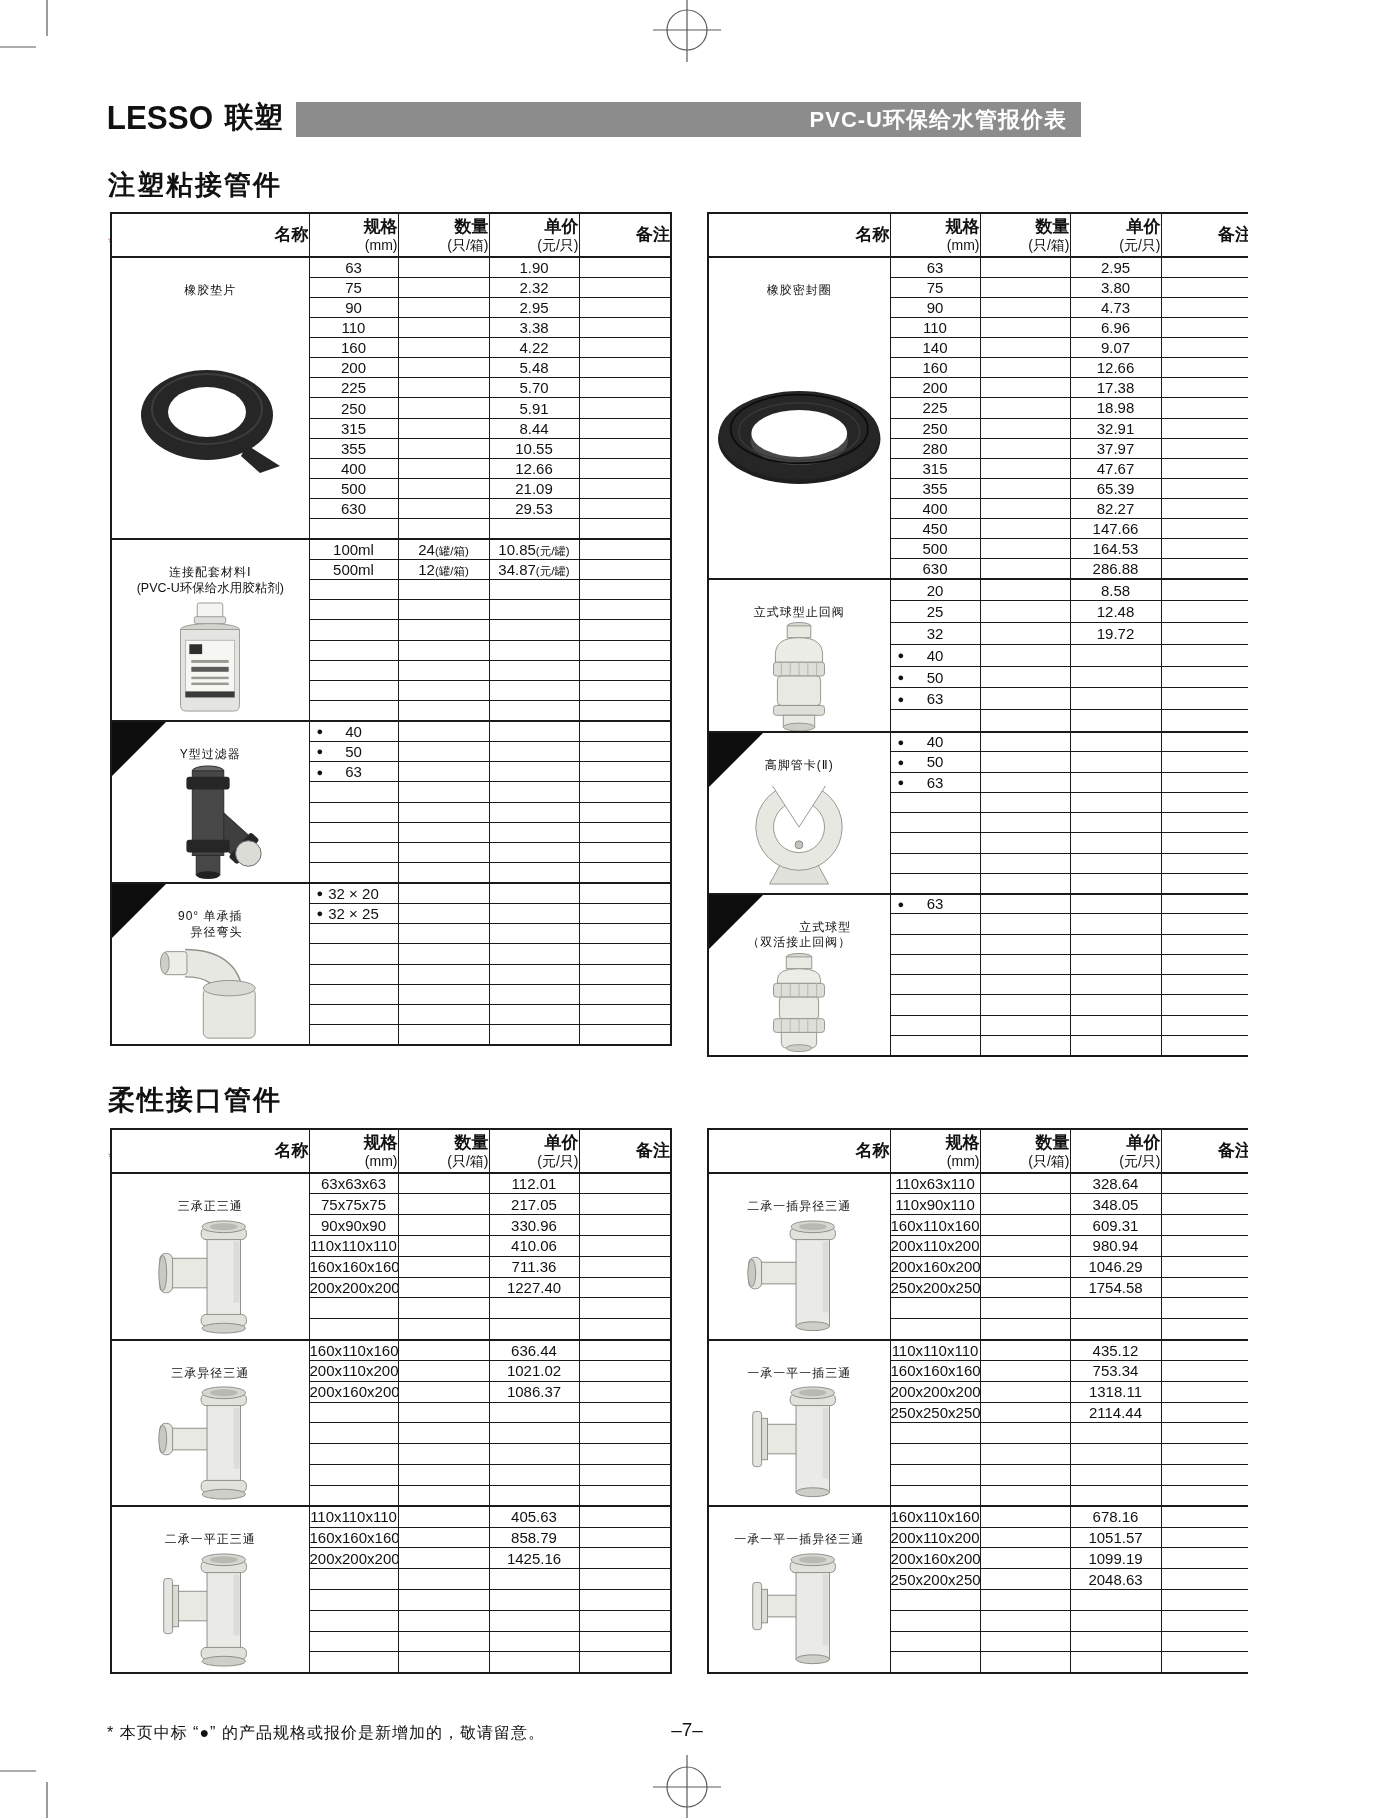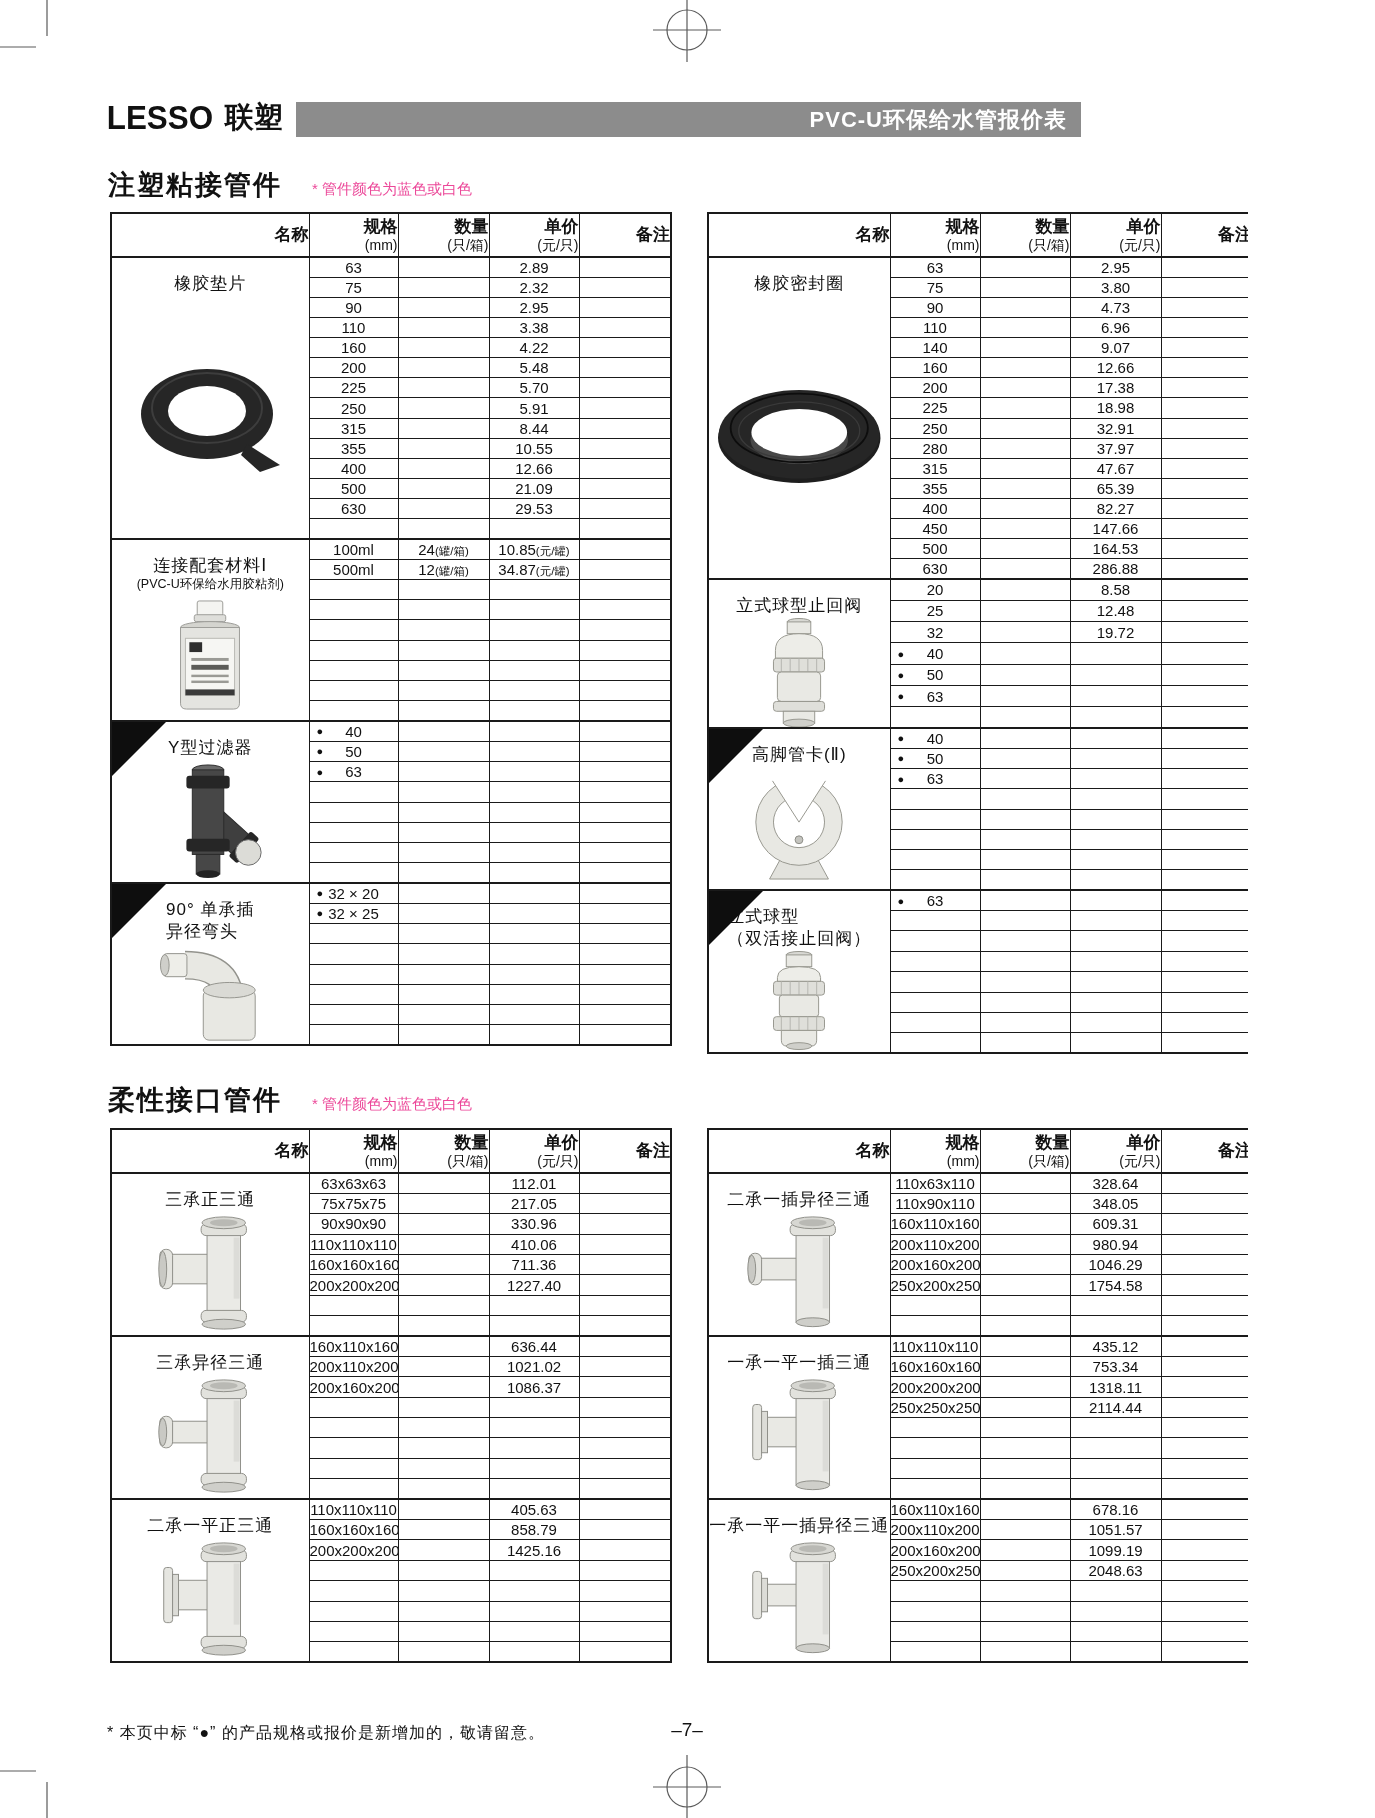"注塑粘接管件" .section-head { flex-direction: none -> column }
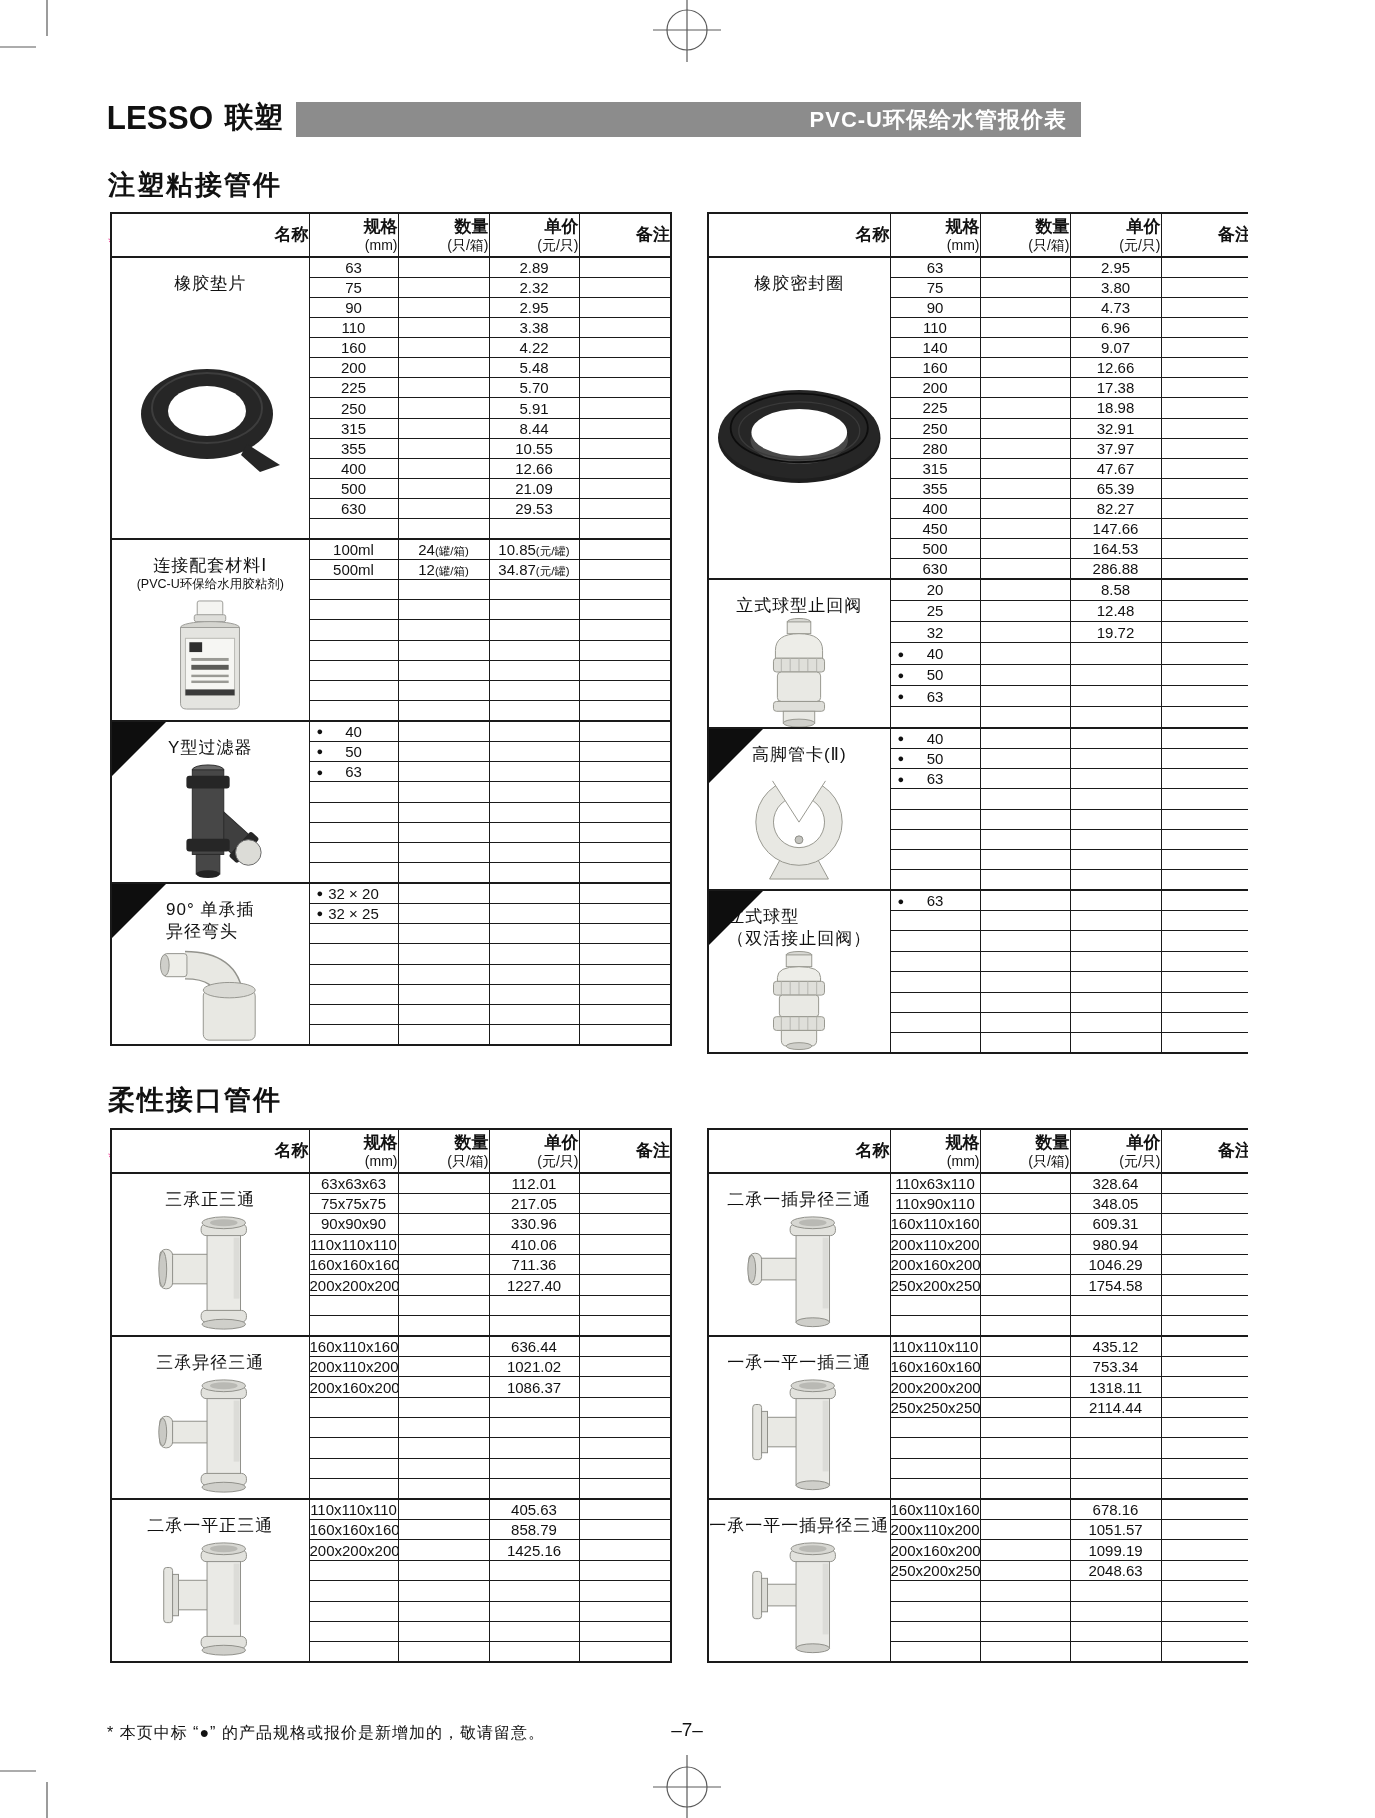"2.89" td.price-cell { text: 2.89 -> 1.90 }
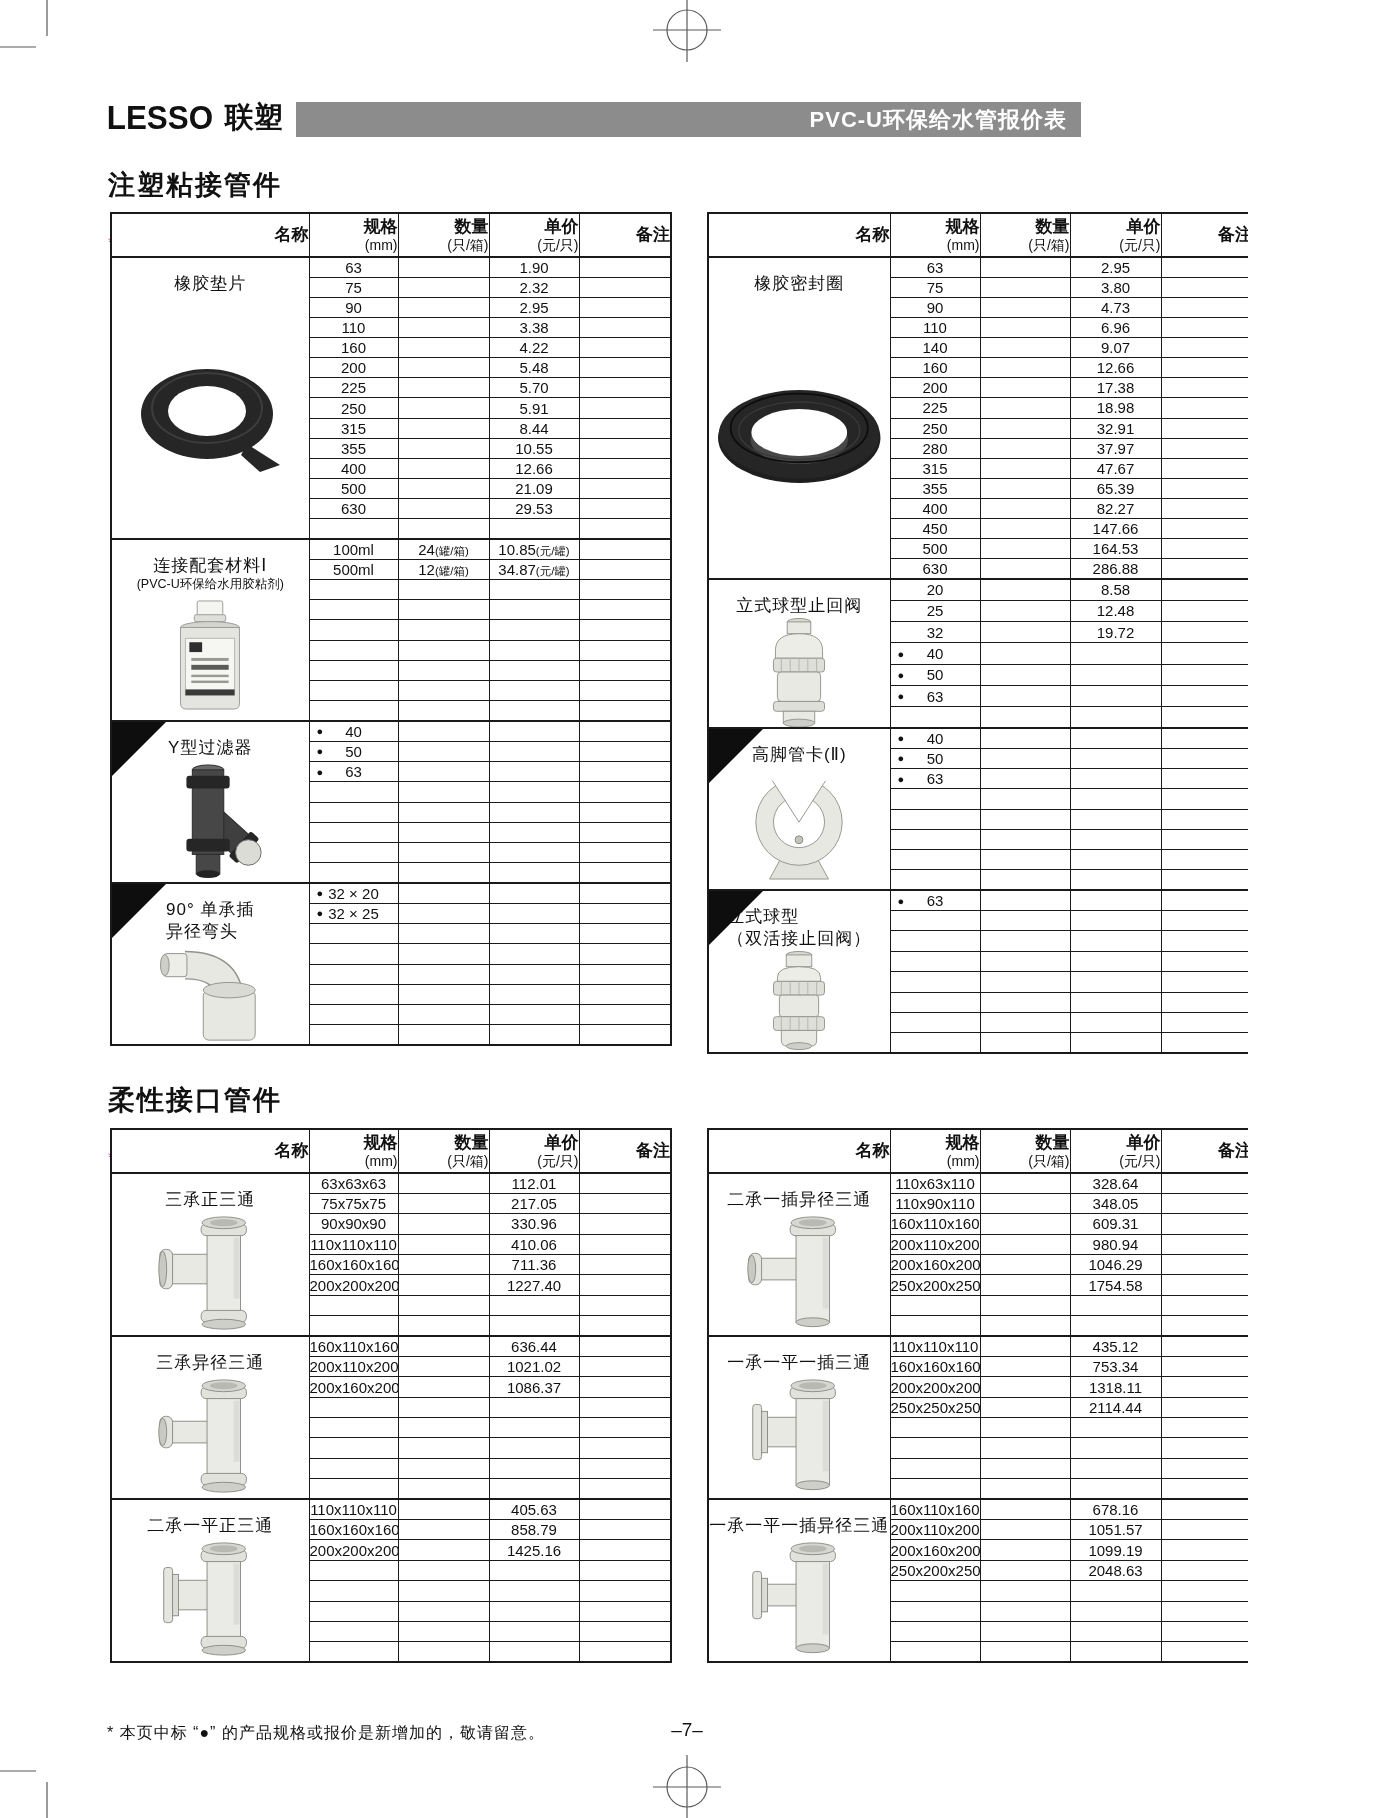"橡胶垫片" .pname { font-size: 17px -> 12px; padding-top: 15px -> 25px; text-align: left -> right }
